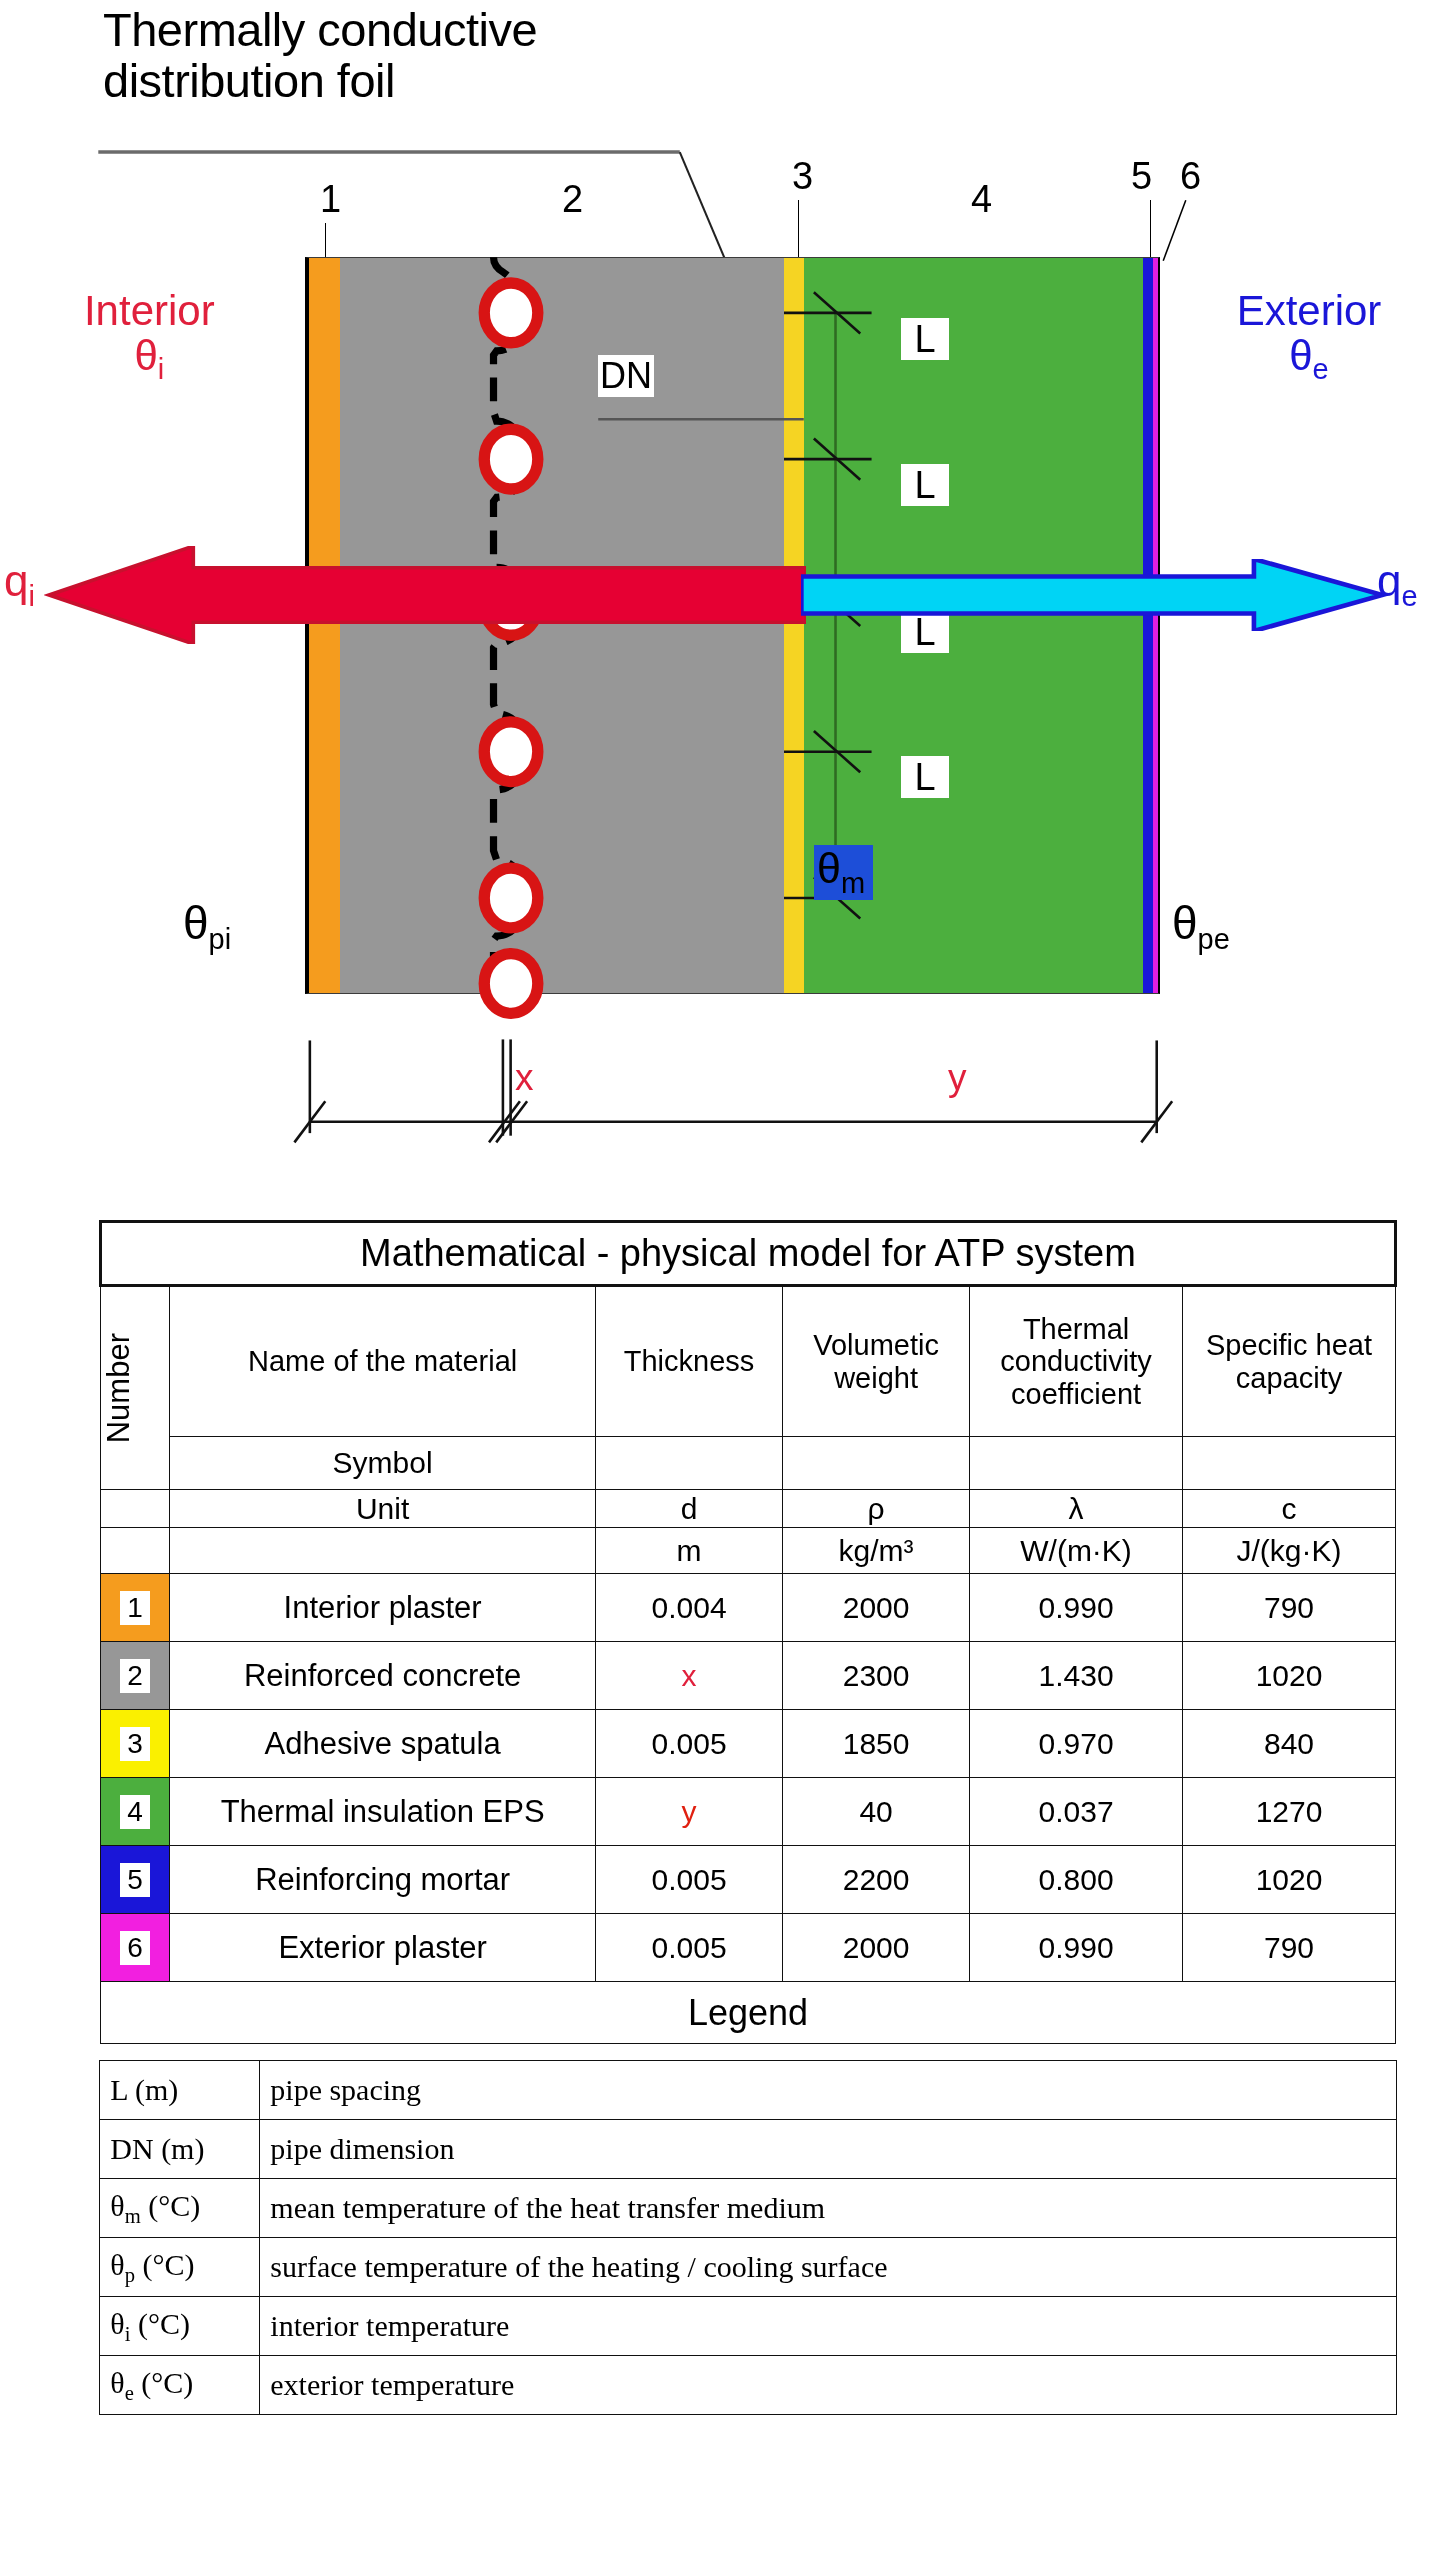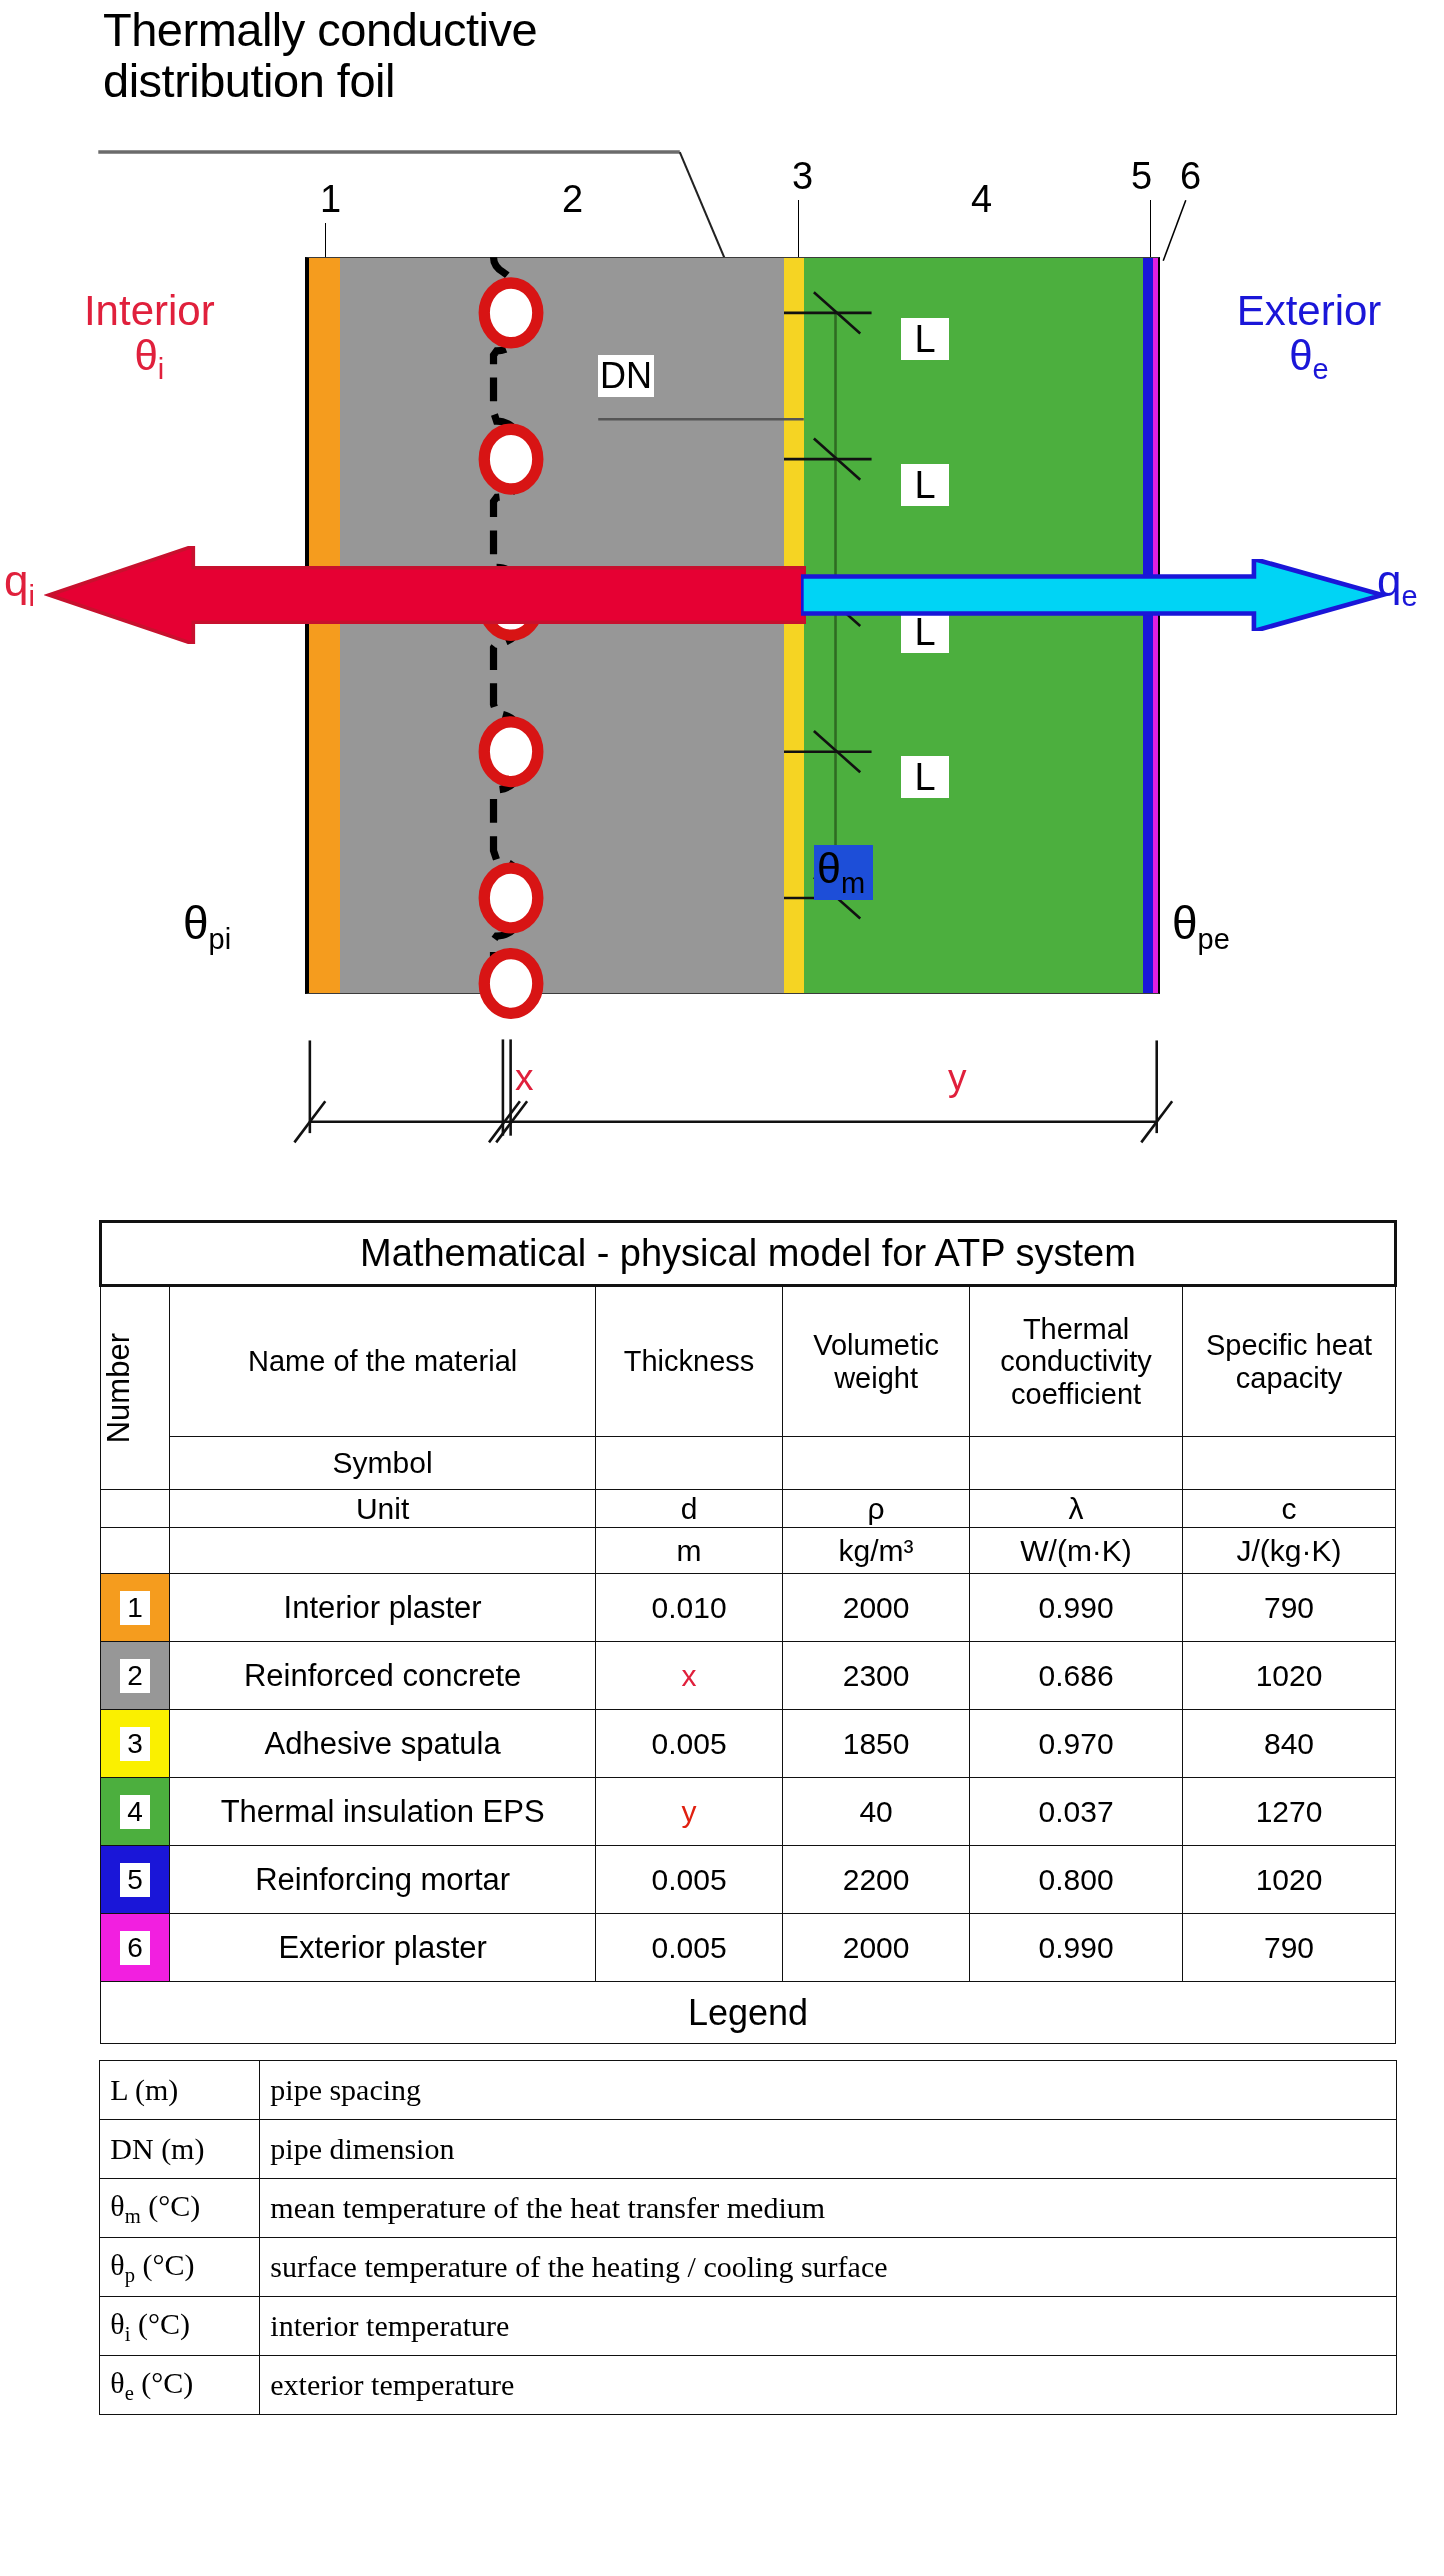"0.010" td { text: 0.010 -> 0.004 }
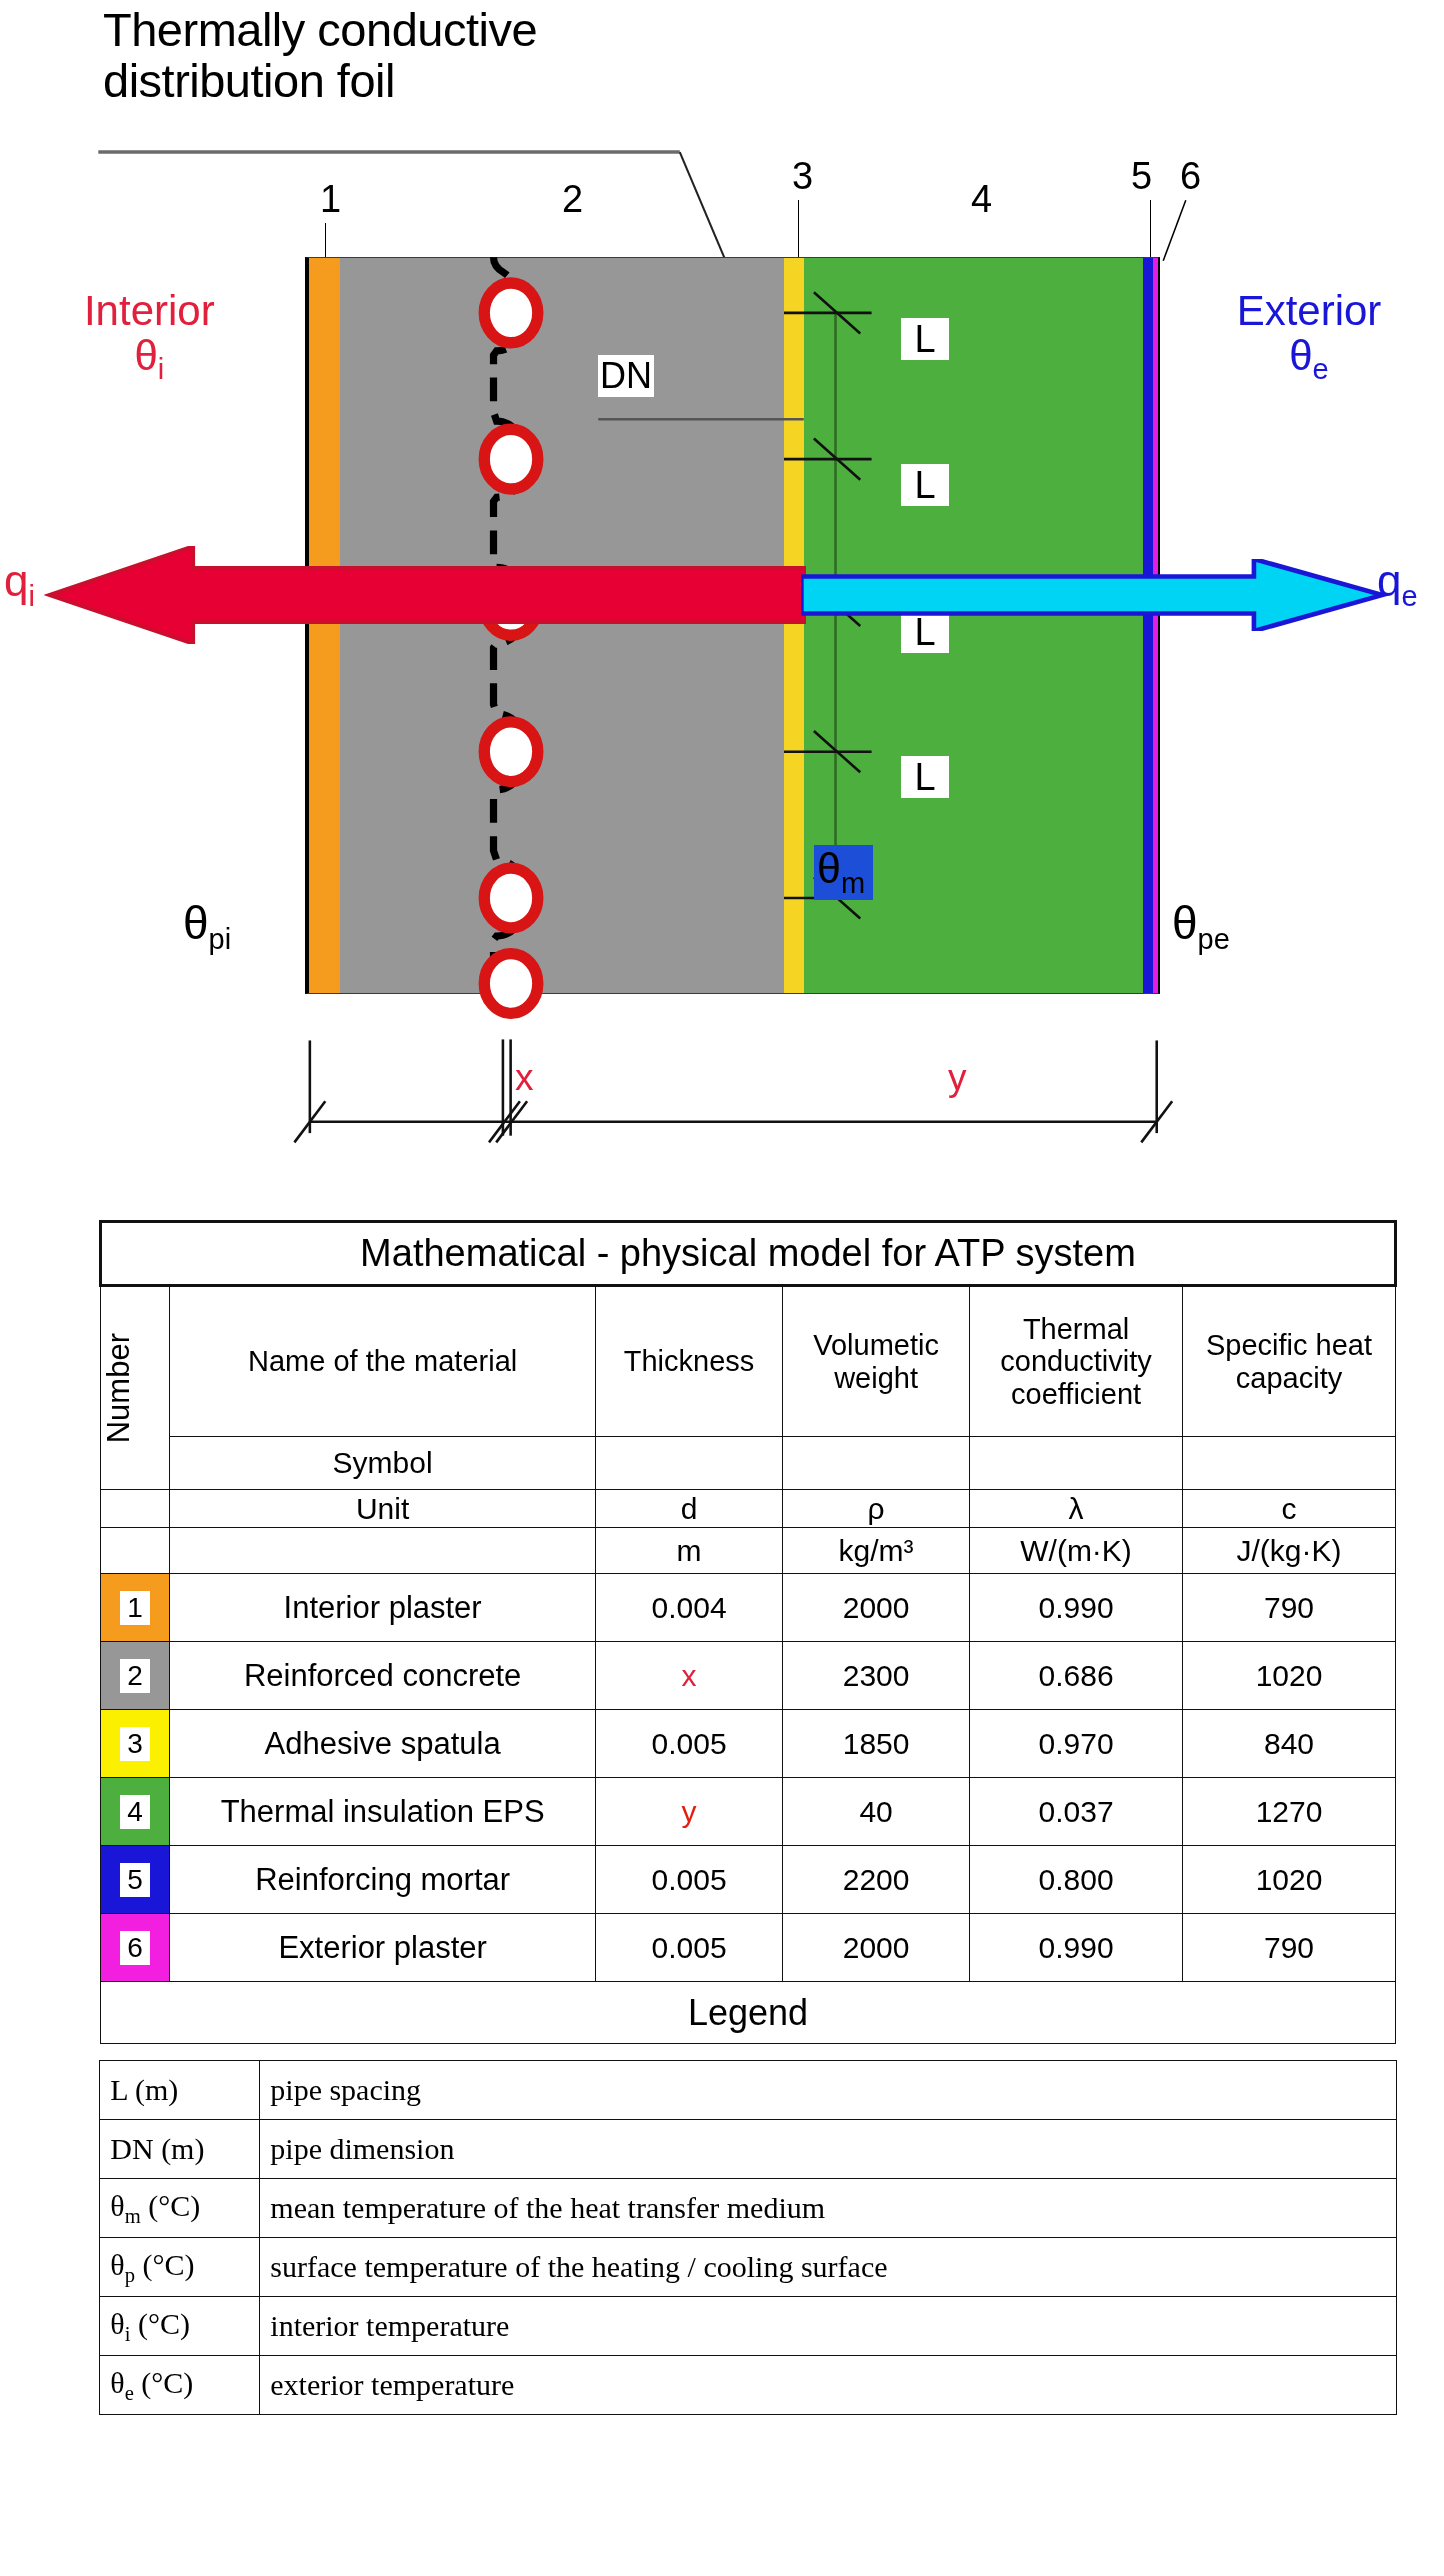"0.686" td { text: 0.686 -> 1.430 }
